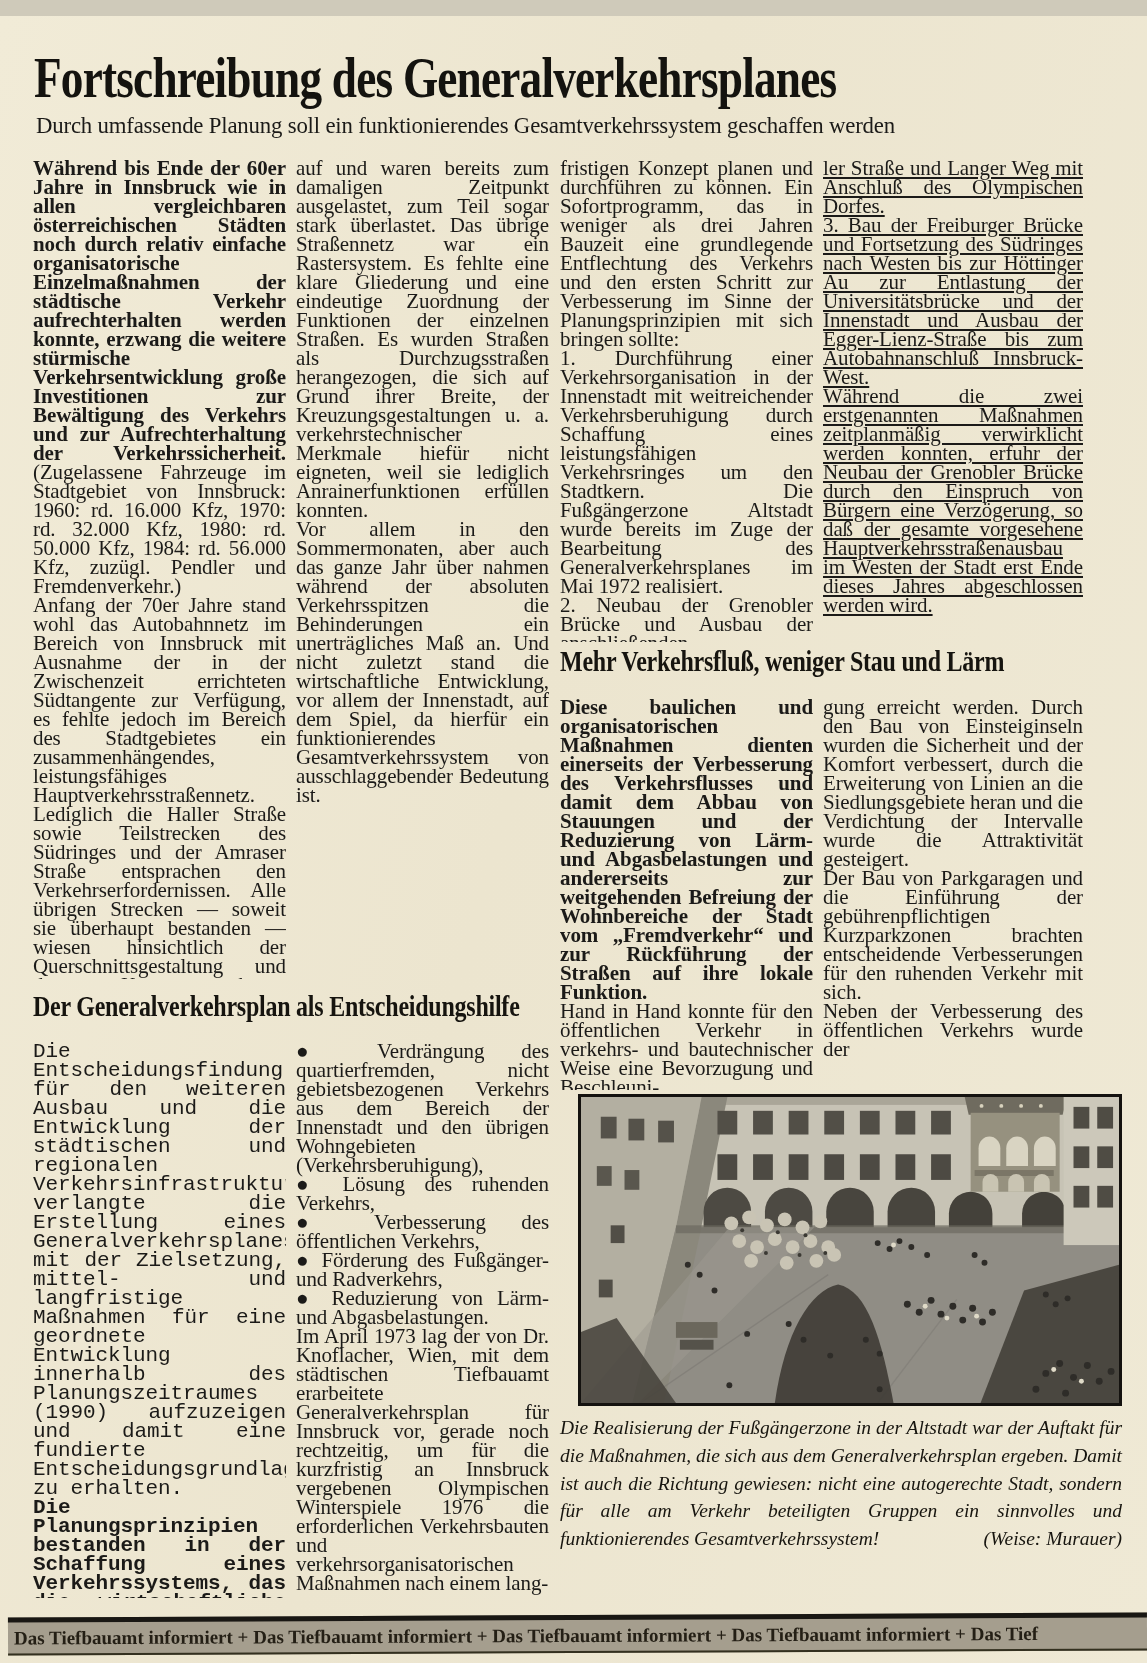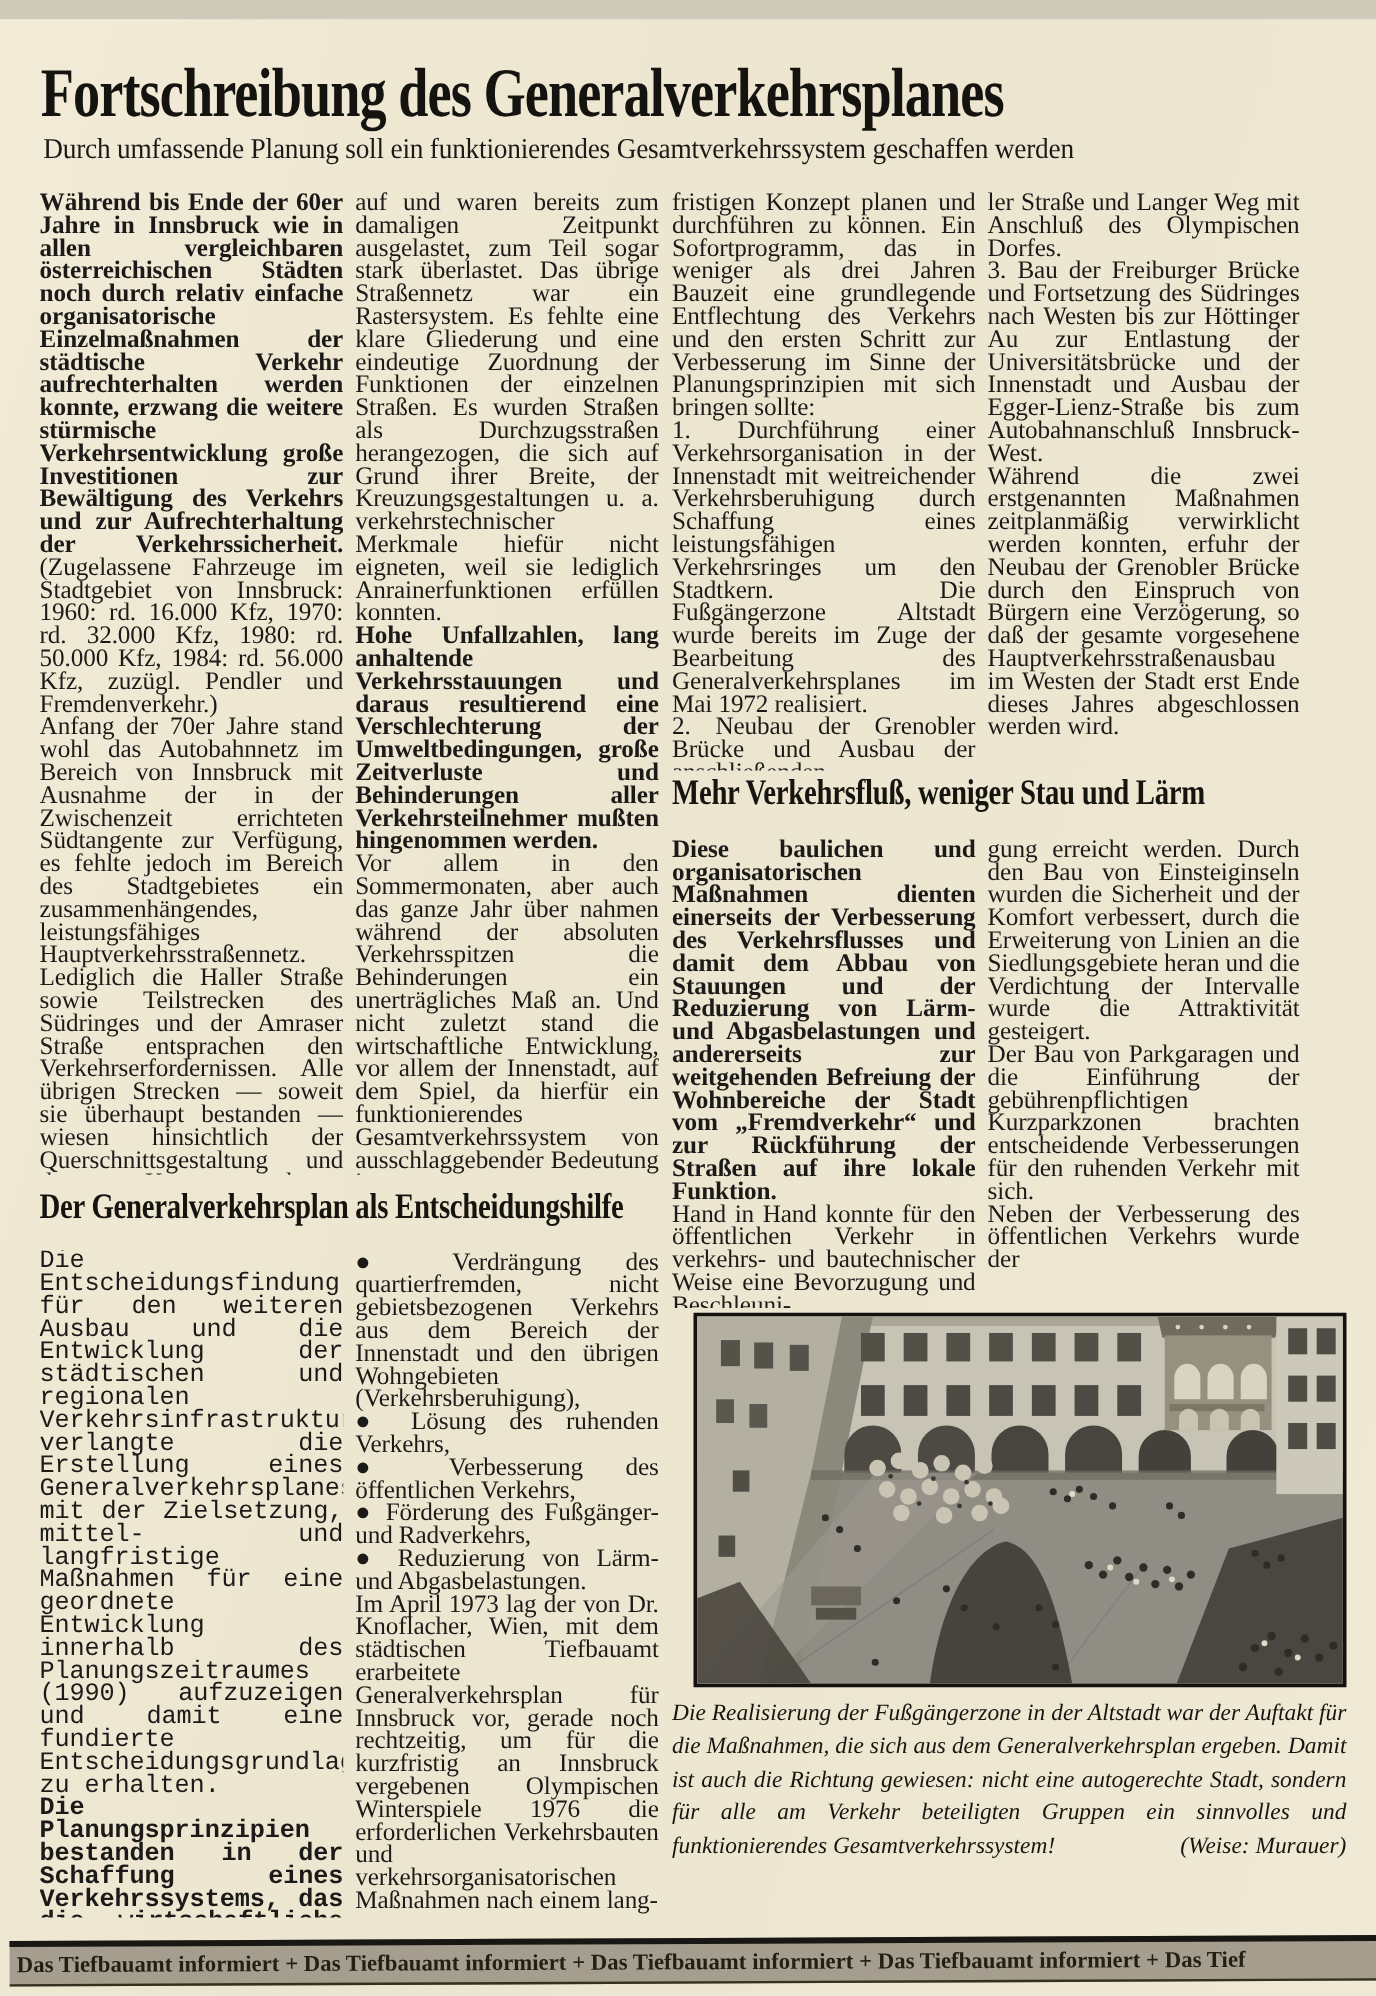"ler Straße und Langer Weg" #col4 { text-decoration: none -> underline }
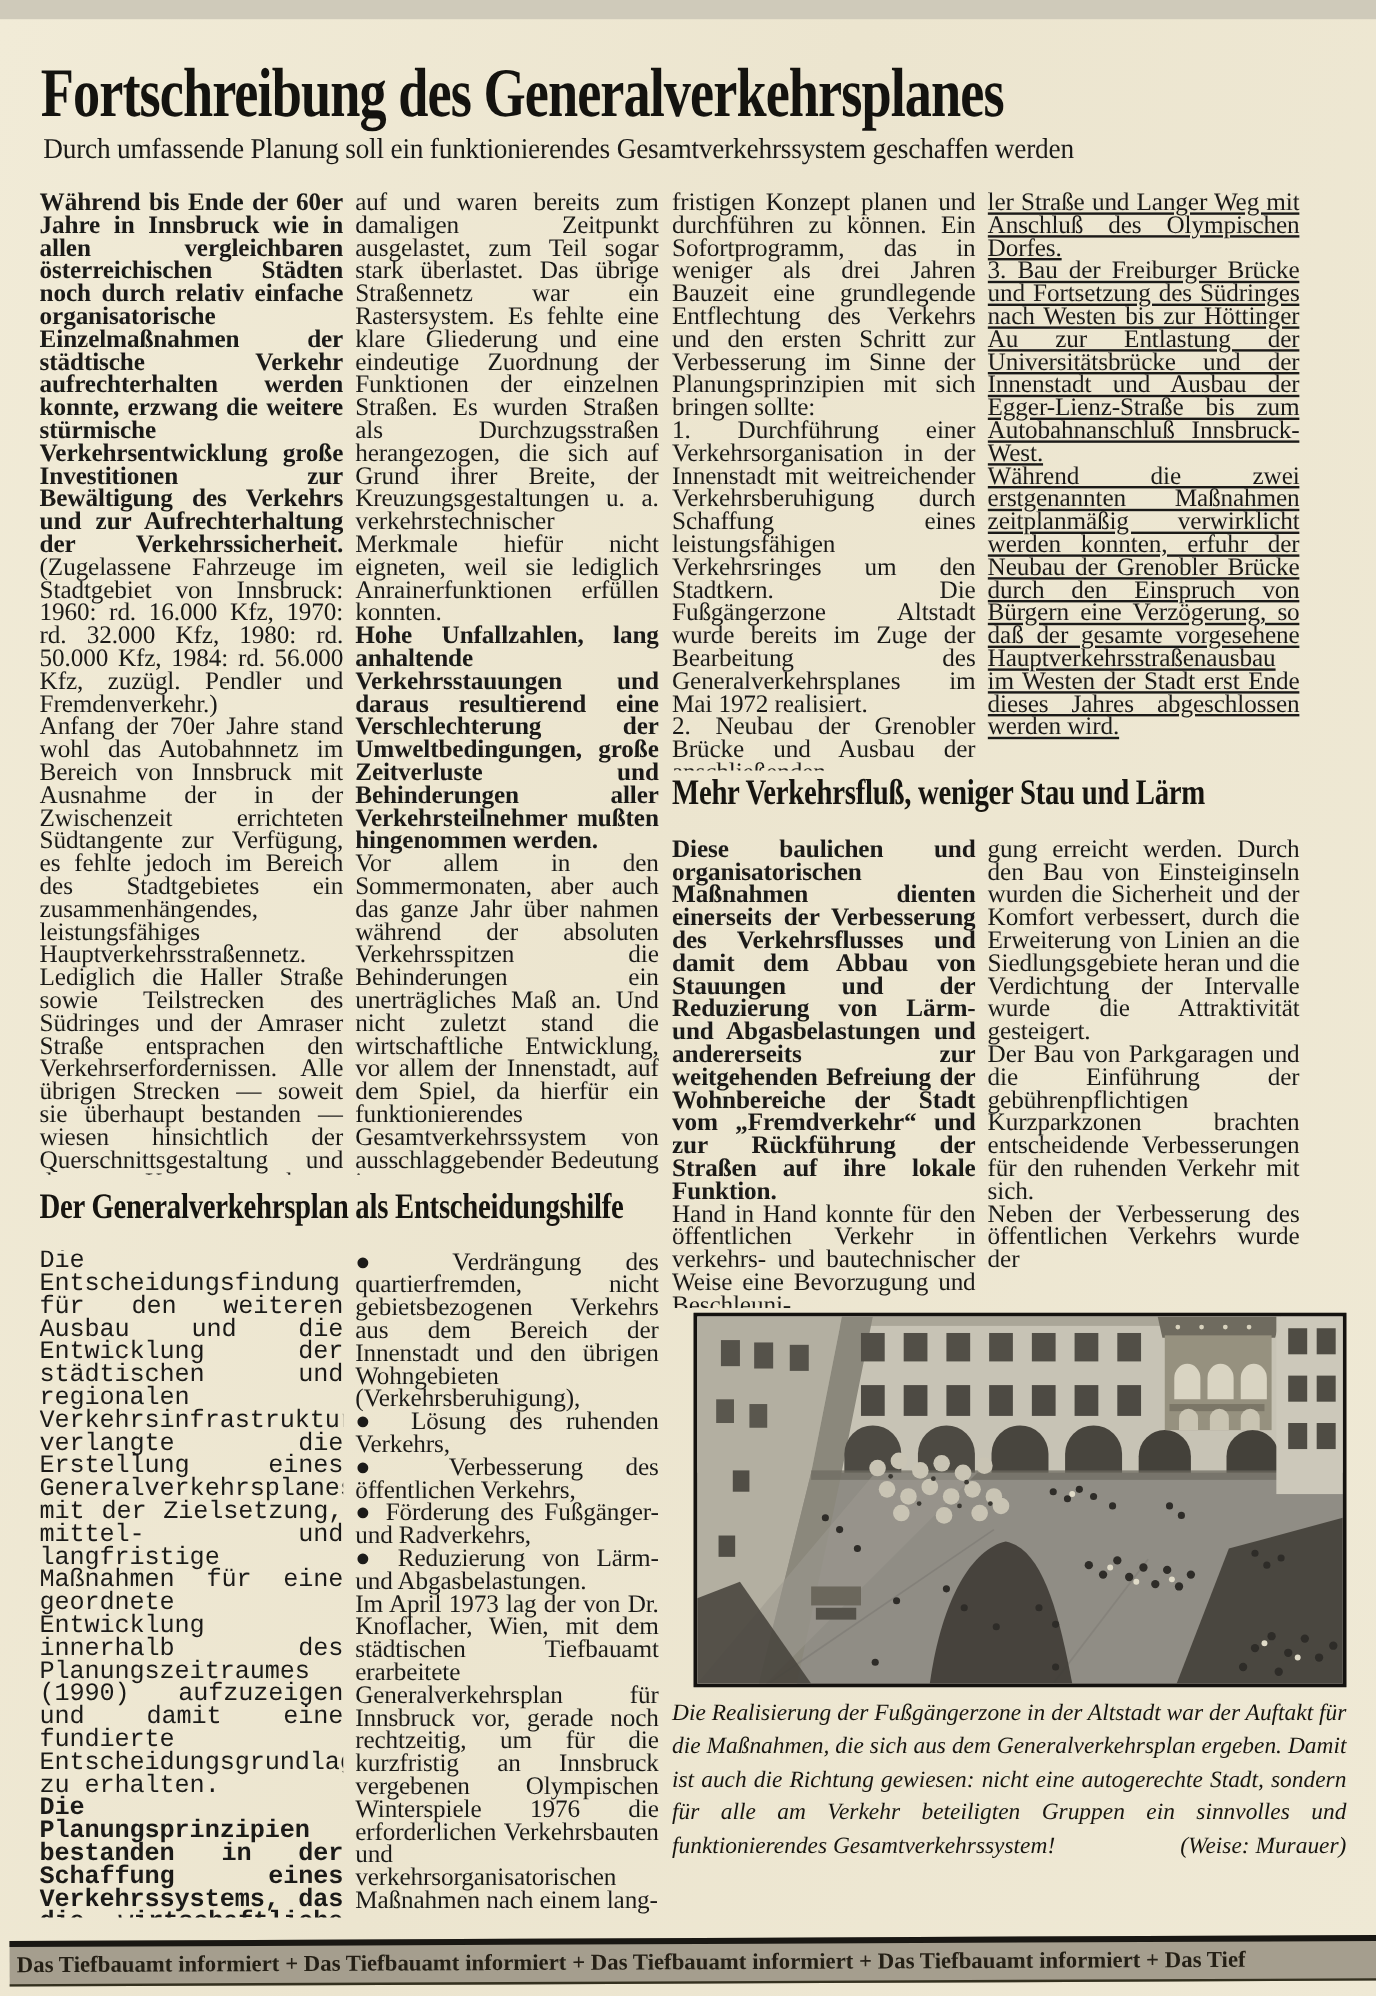"Hohe Unfallzahlen, lang anhaltende" p.bold { html: <p>Hohe Unfallzahlen, lang anhaltende Verkehrsstauungen und daraus resultierend eine Verschlechterung der Umweltbedingungen, große Zeitverluste und Behinderungen aller Verkehrsteilnehmer mußten hingenommen werden.</p> -> none }
